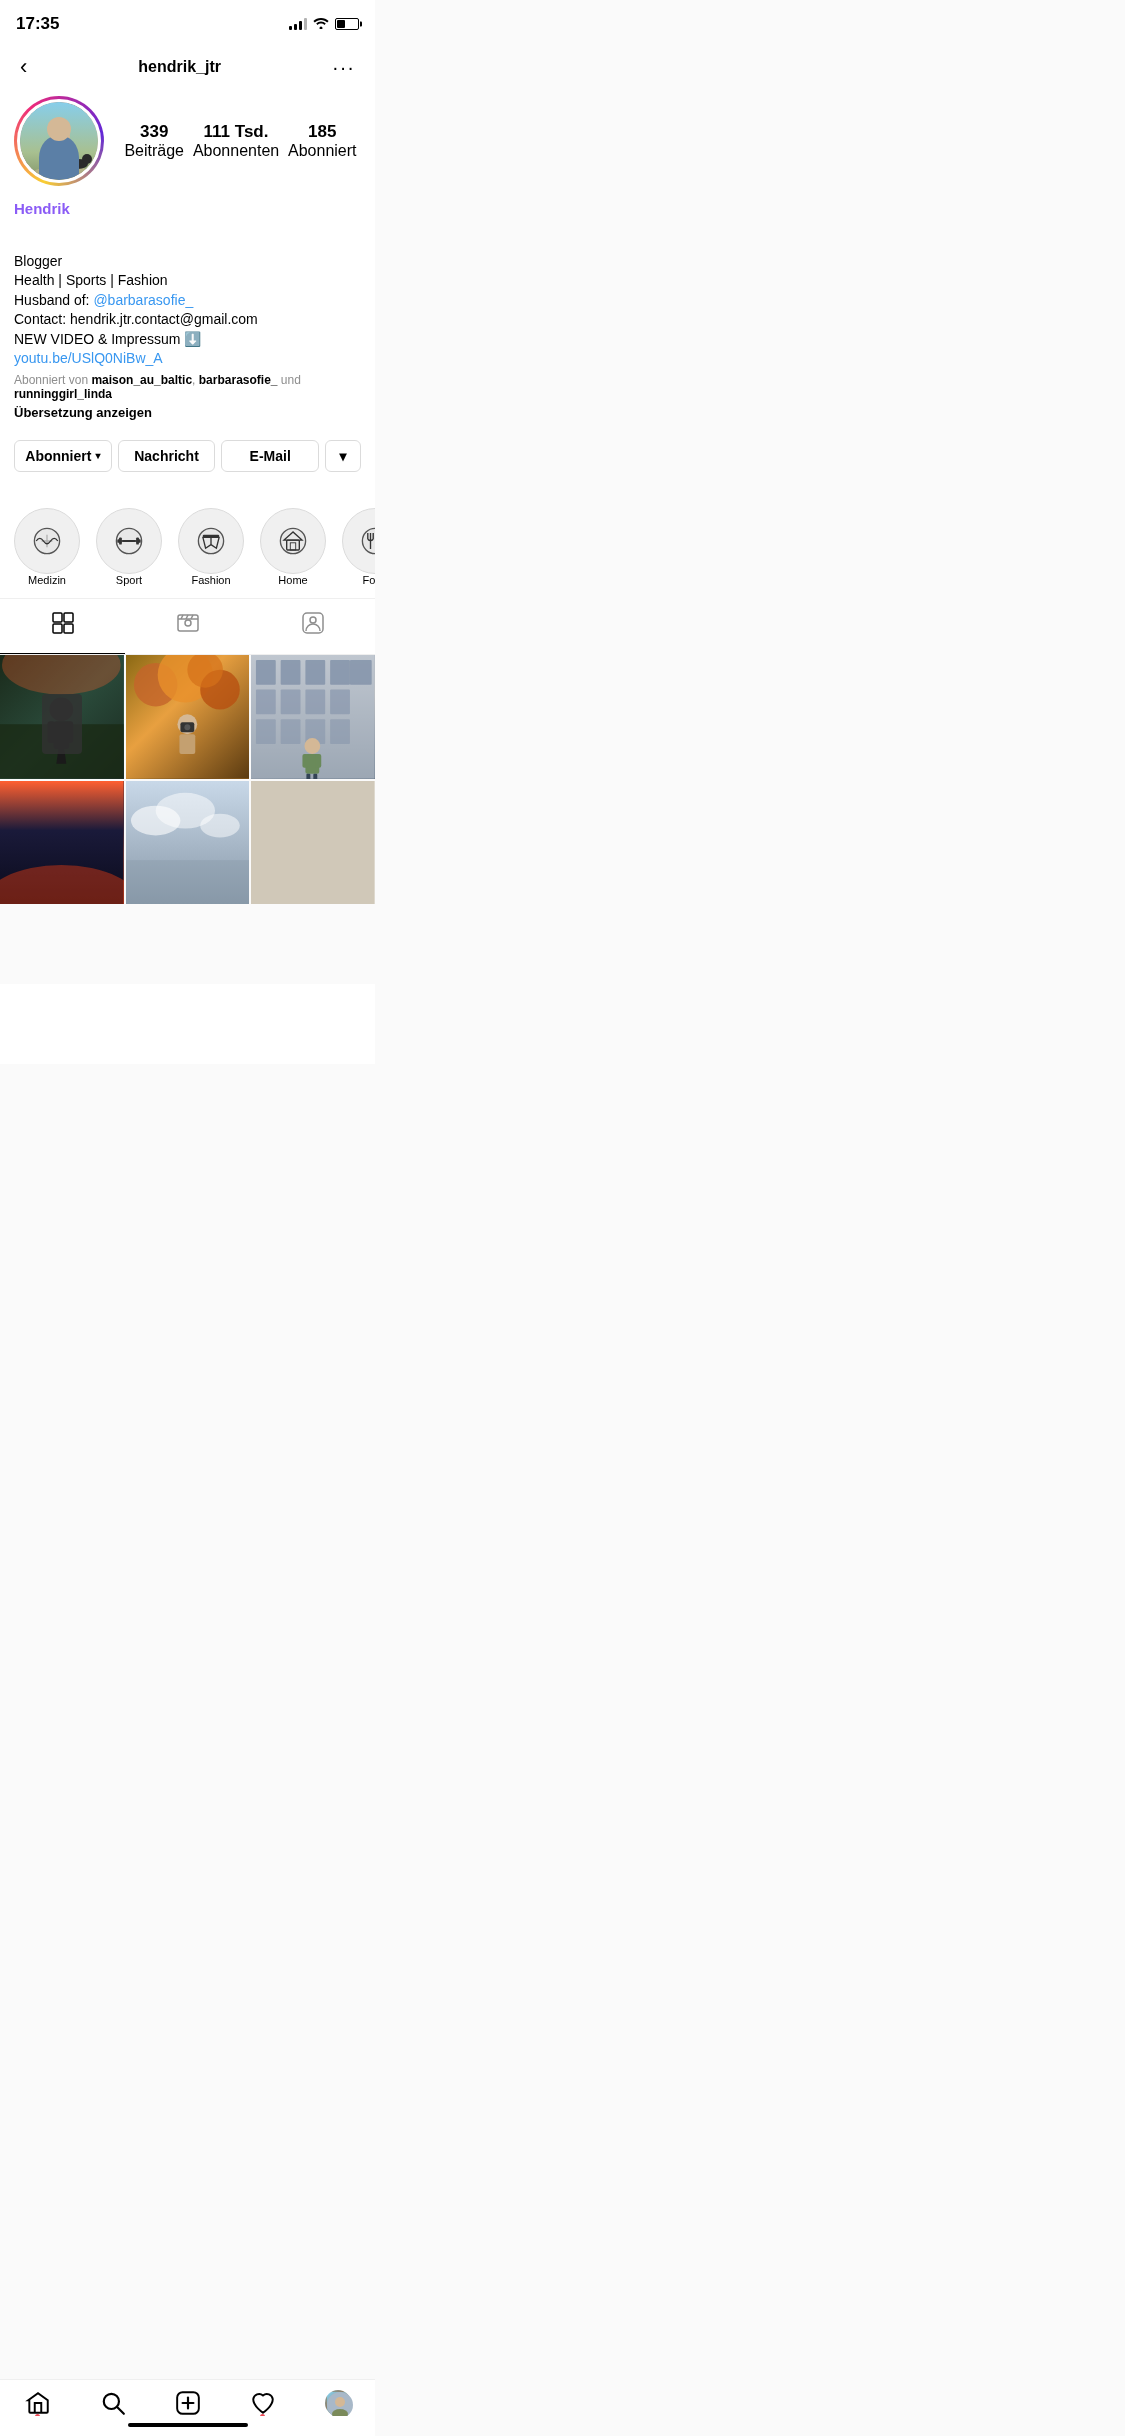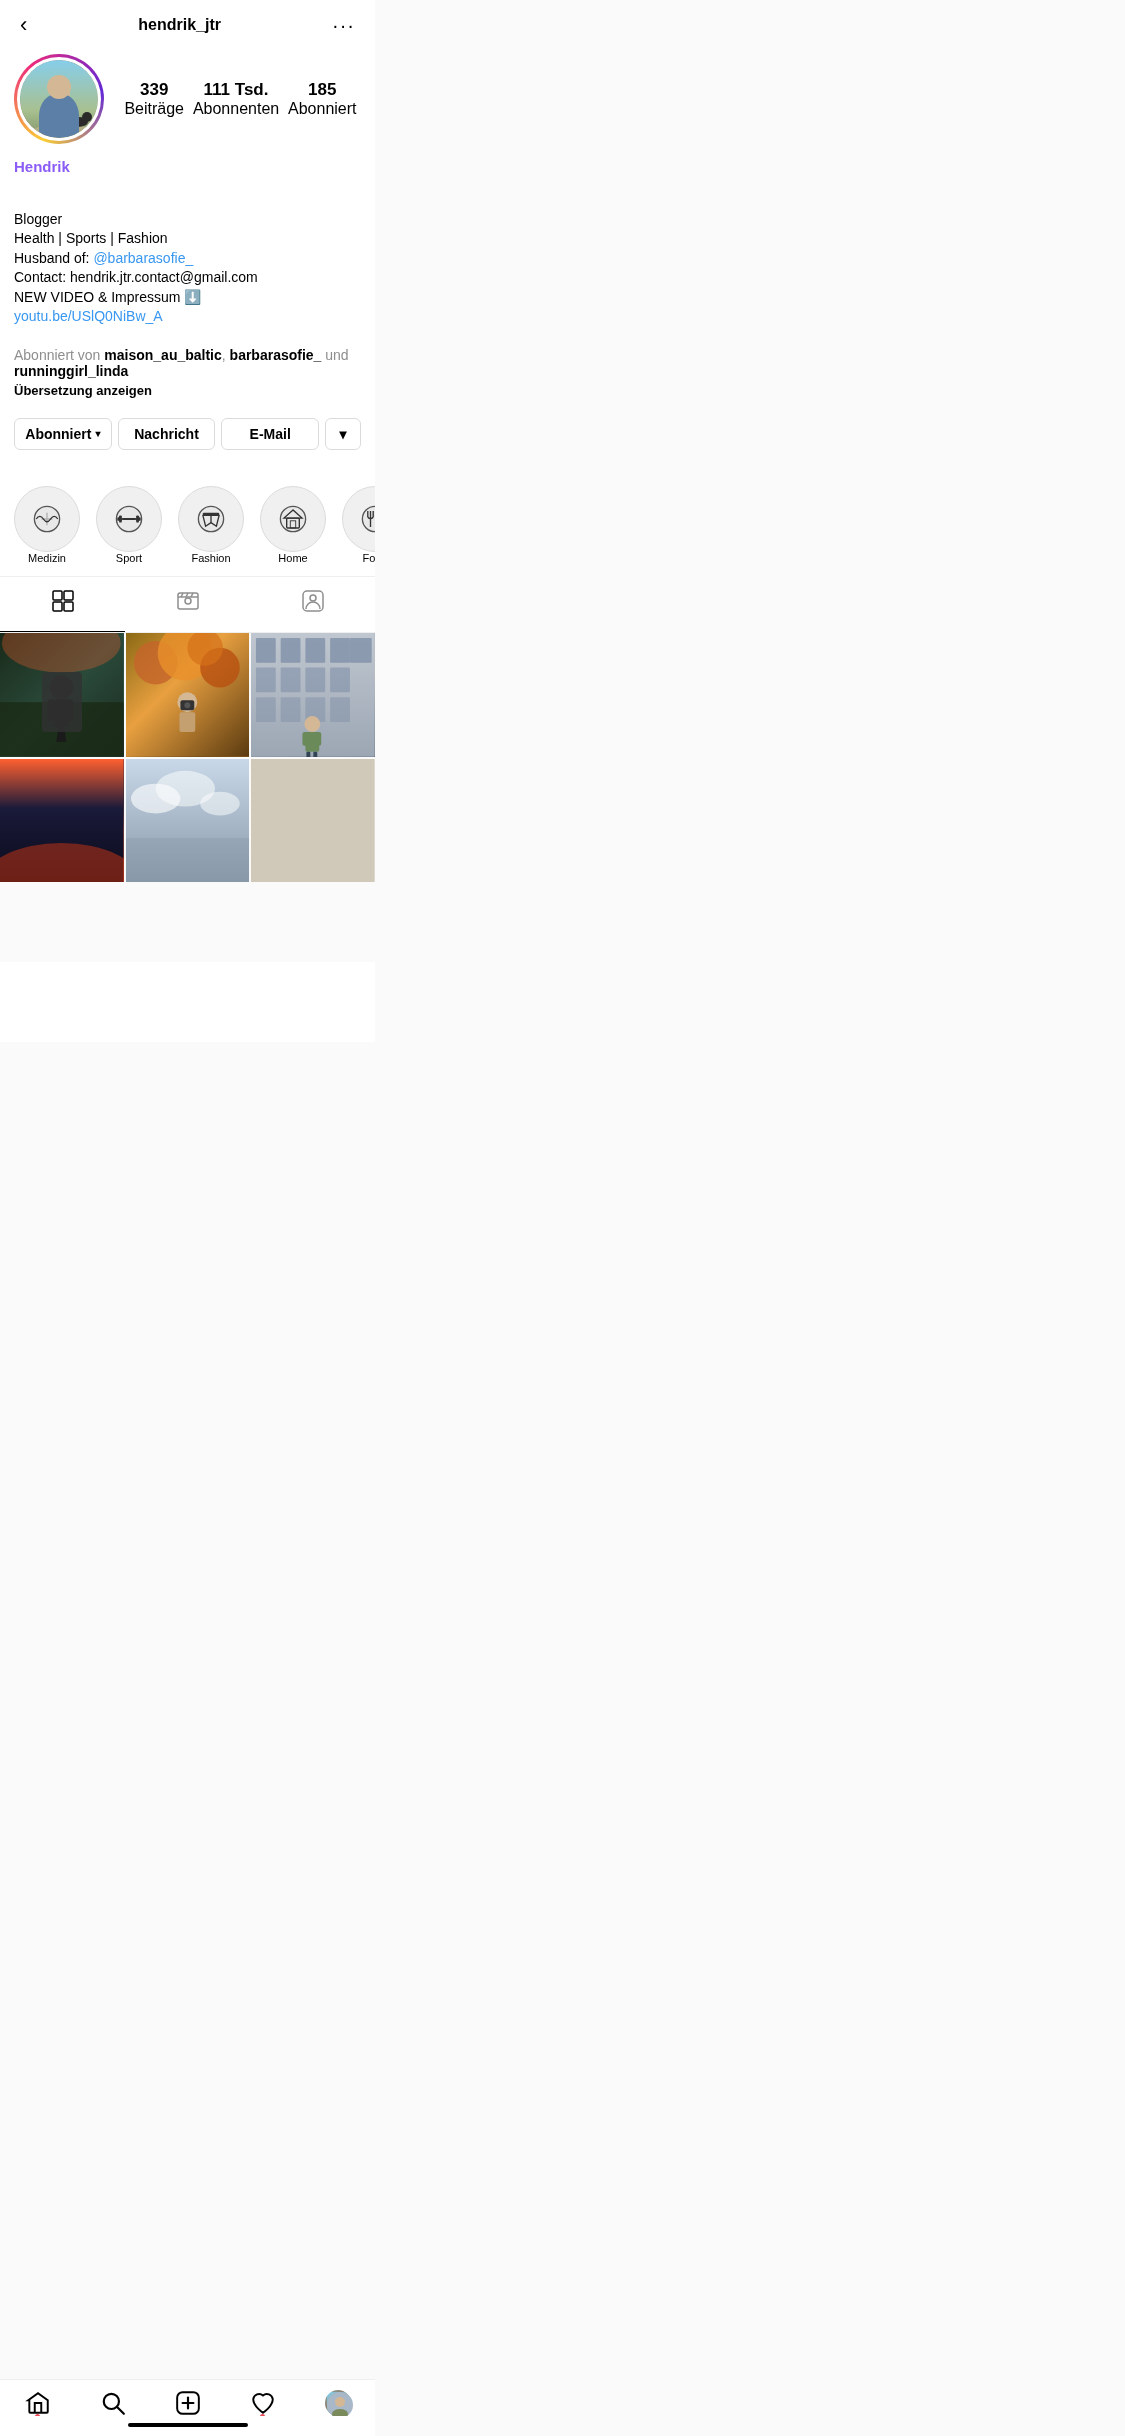"17:35" div.status-bar { html: none -> <div> <span>17:35</span> <div> <div> <span></span> <span></span> <span></span> <span></span> </div> <span> <svg> <path></path> <path></path> <path></path> </svg> </span> <div> <div></div> </div> </div> </div> }
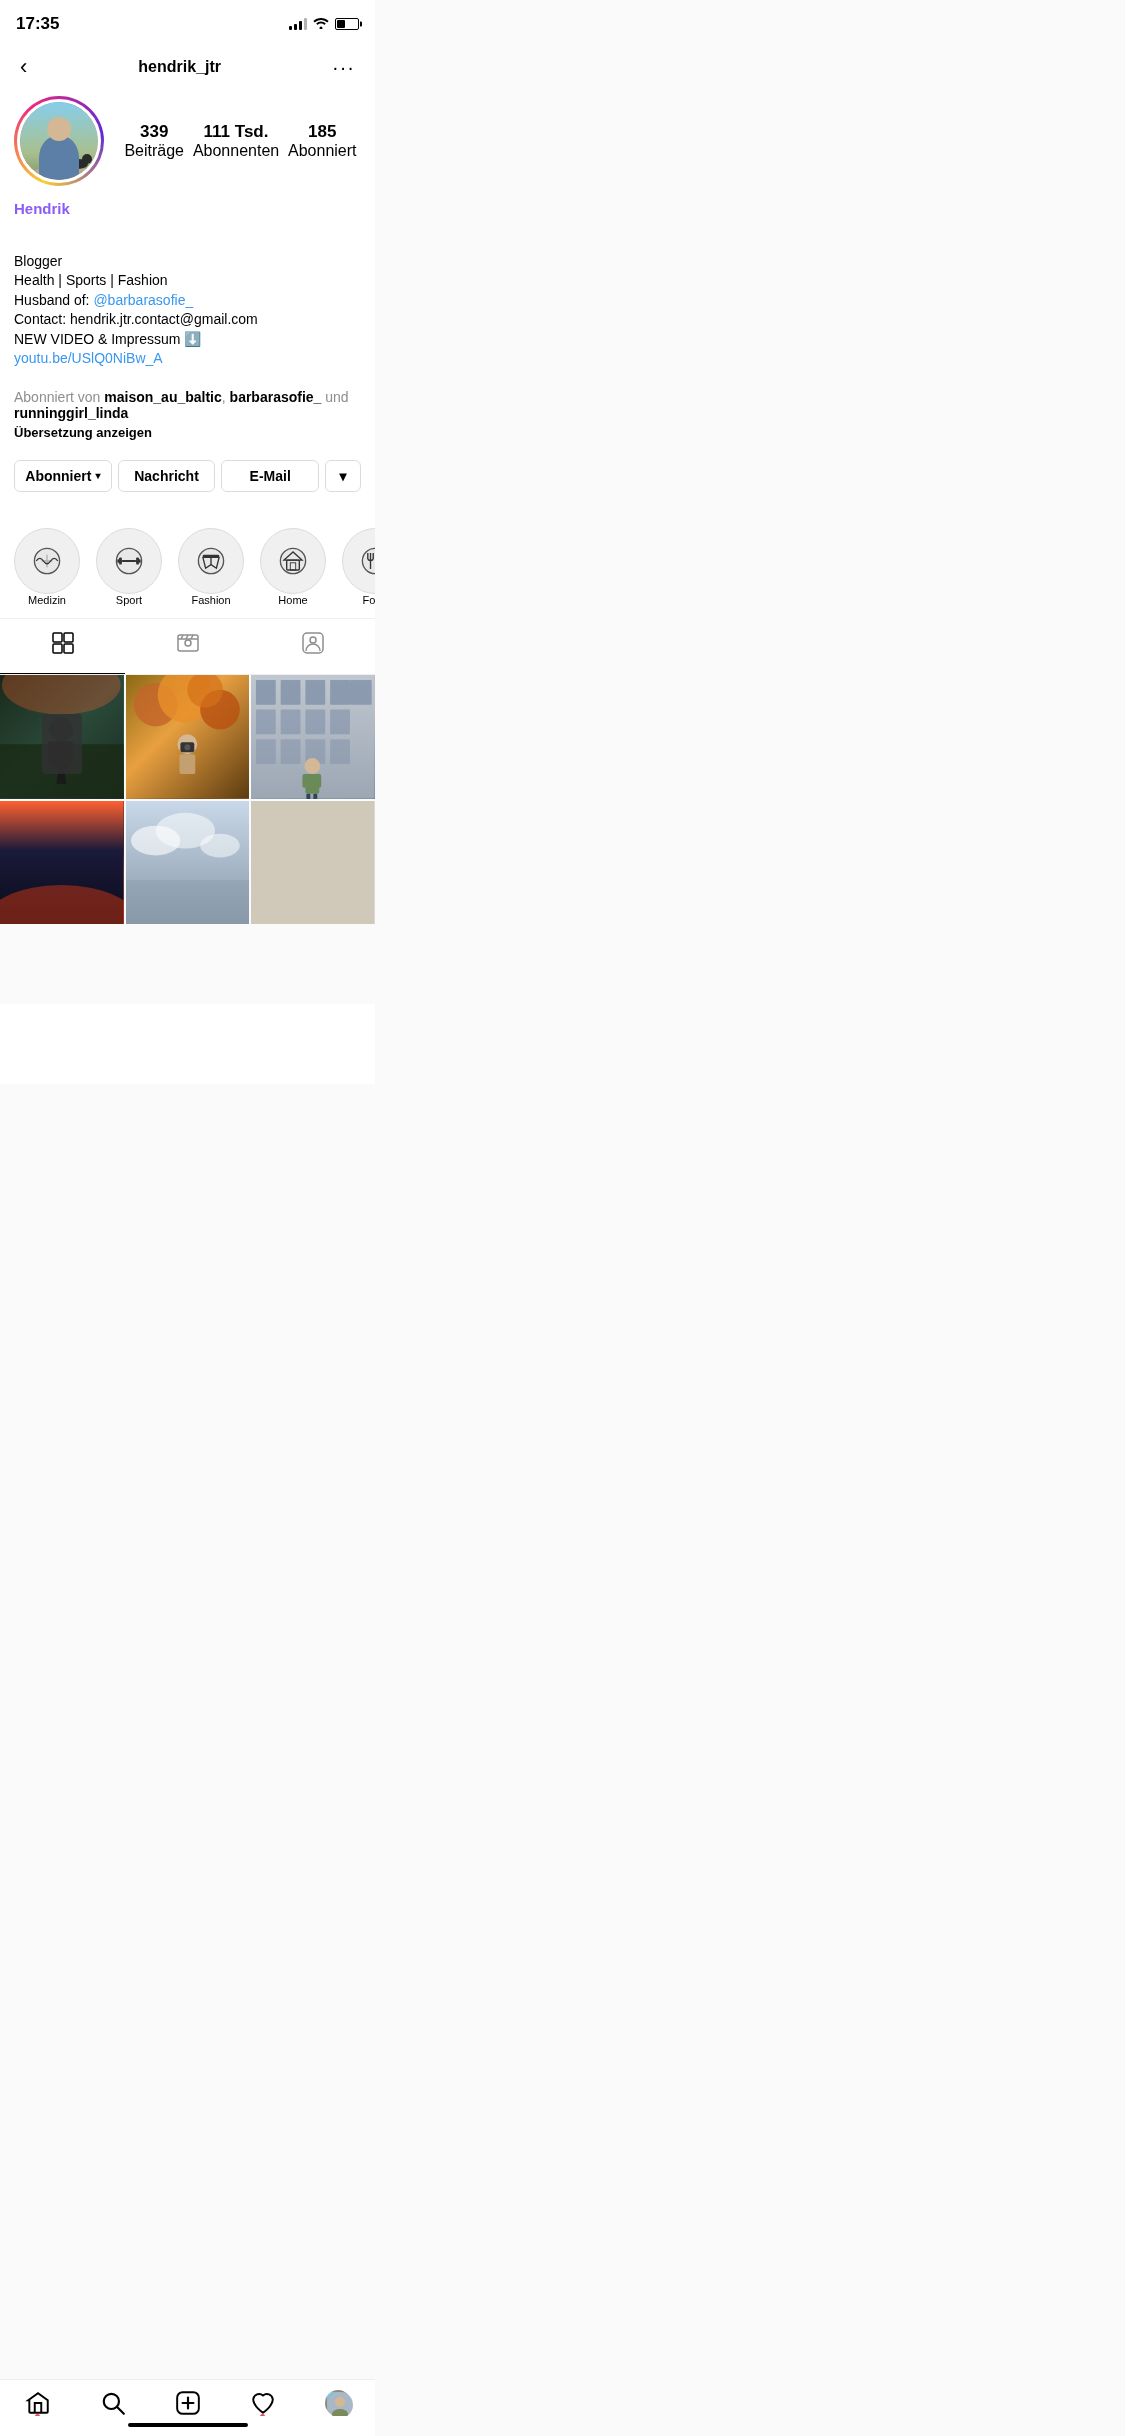"Abonniert von maison_au_baltic," .bio-followers { font-size: 14px -> 12px; margin-top: 20px -> 4px }
